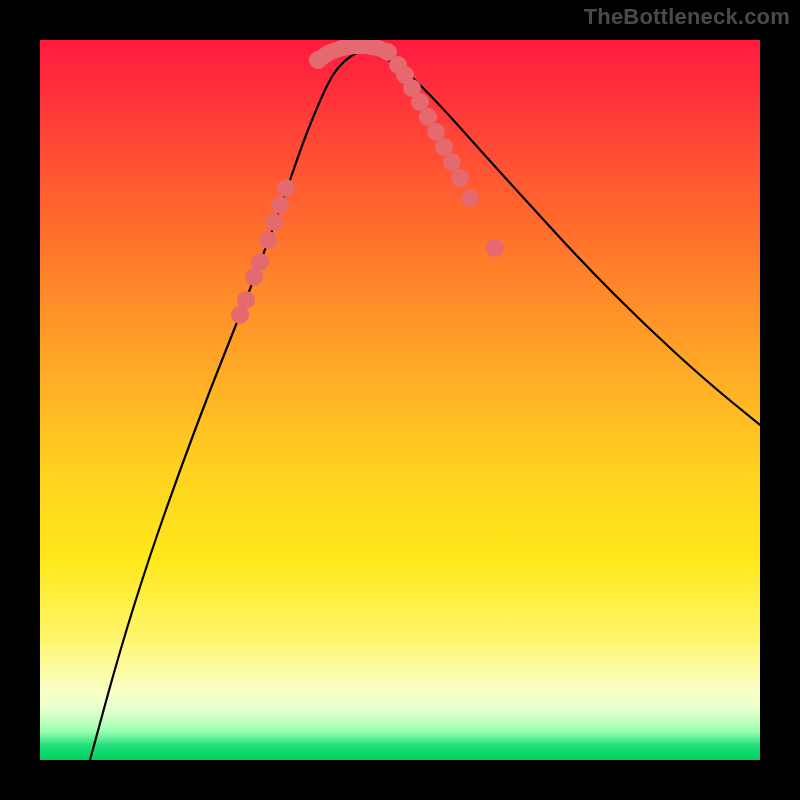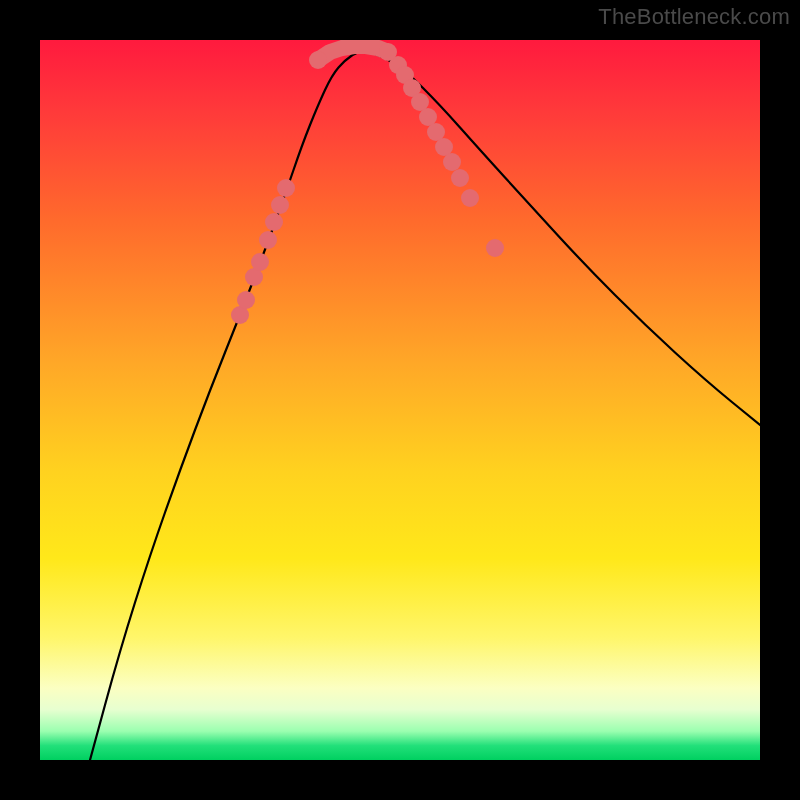"TheBottleneck.com" .watermark { font-weight: normal -> bold }
